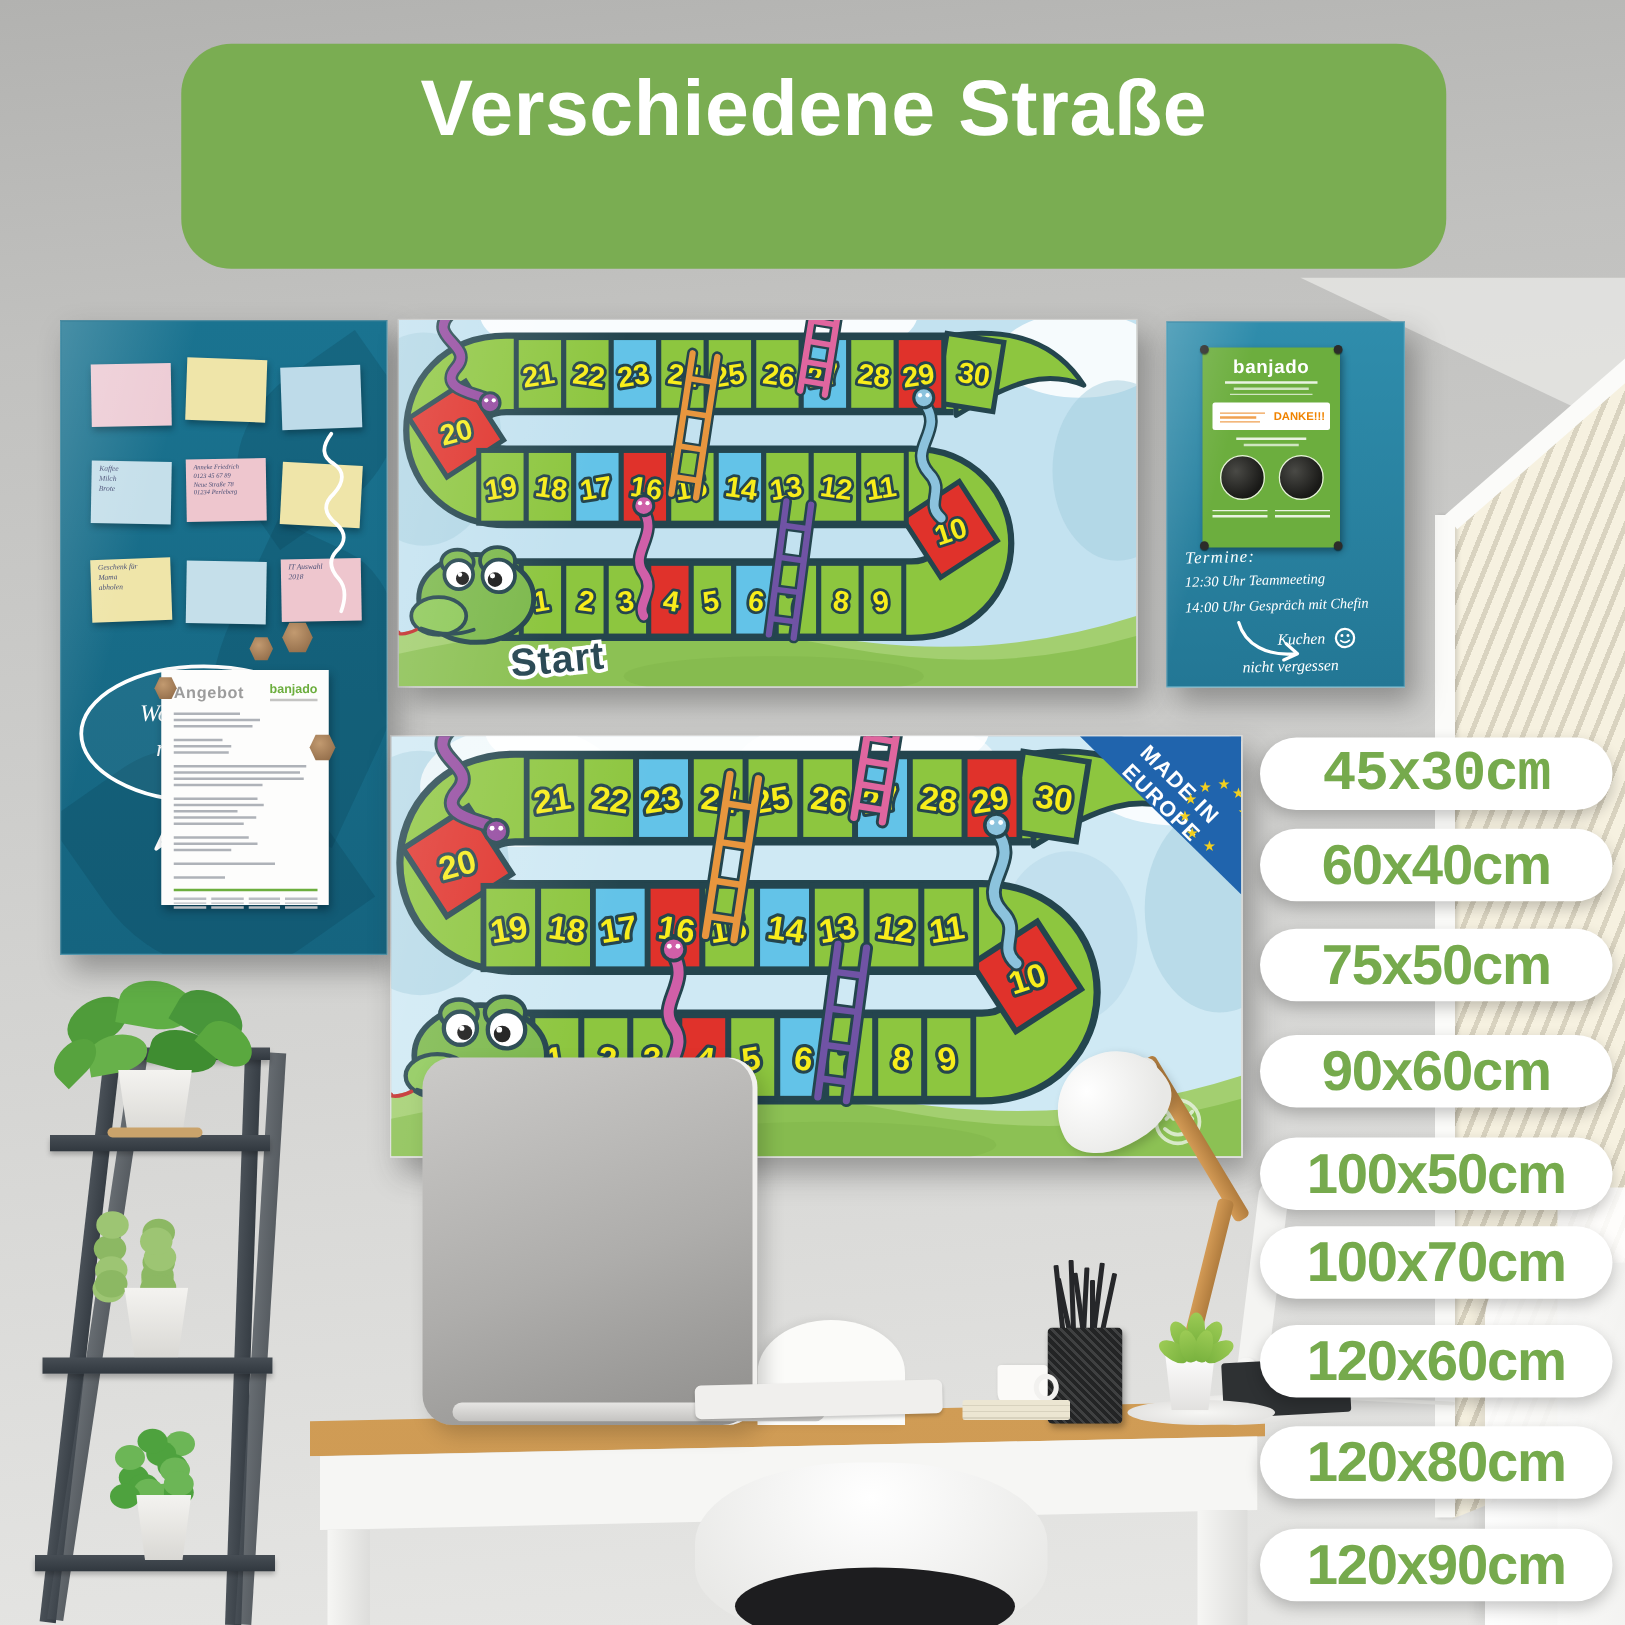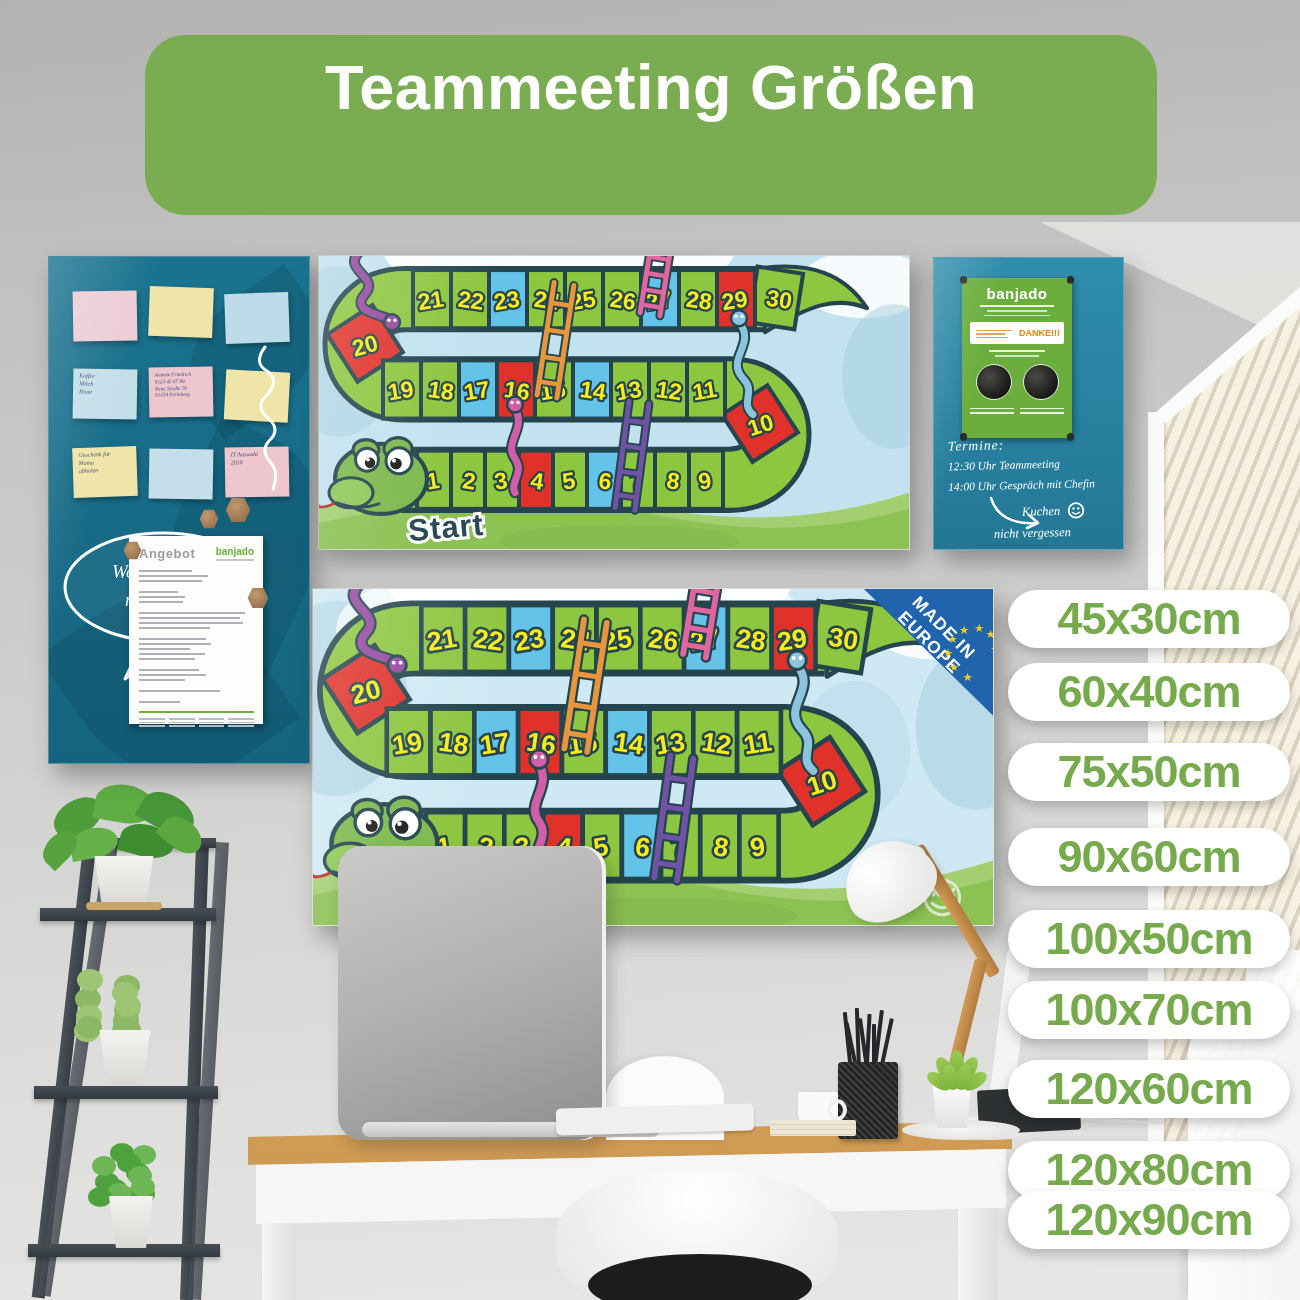"Teammeeting Größen" div.t1 { text: Teammeeting Größen -> Verschiedene Straße }
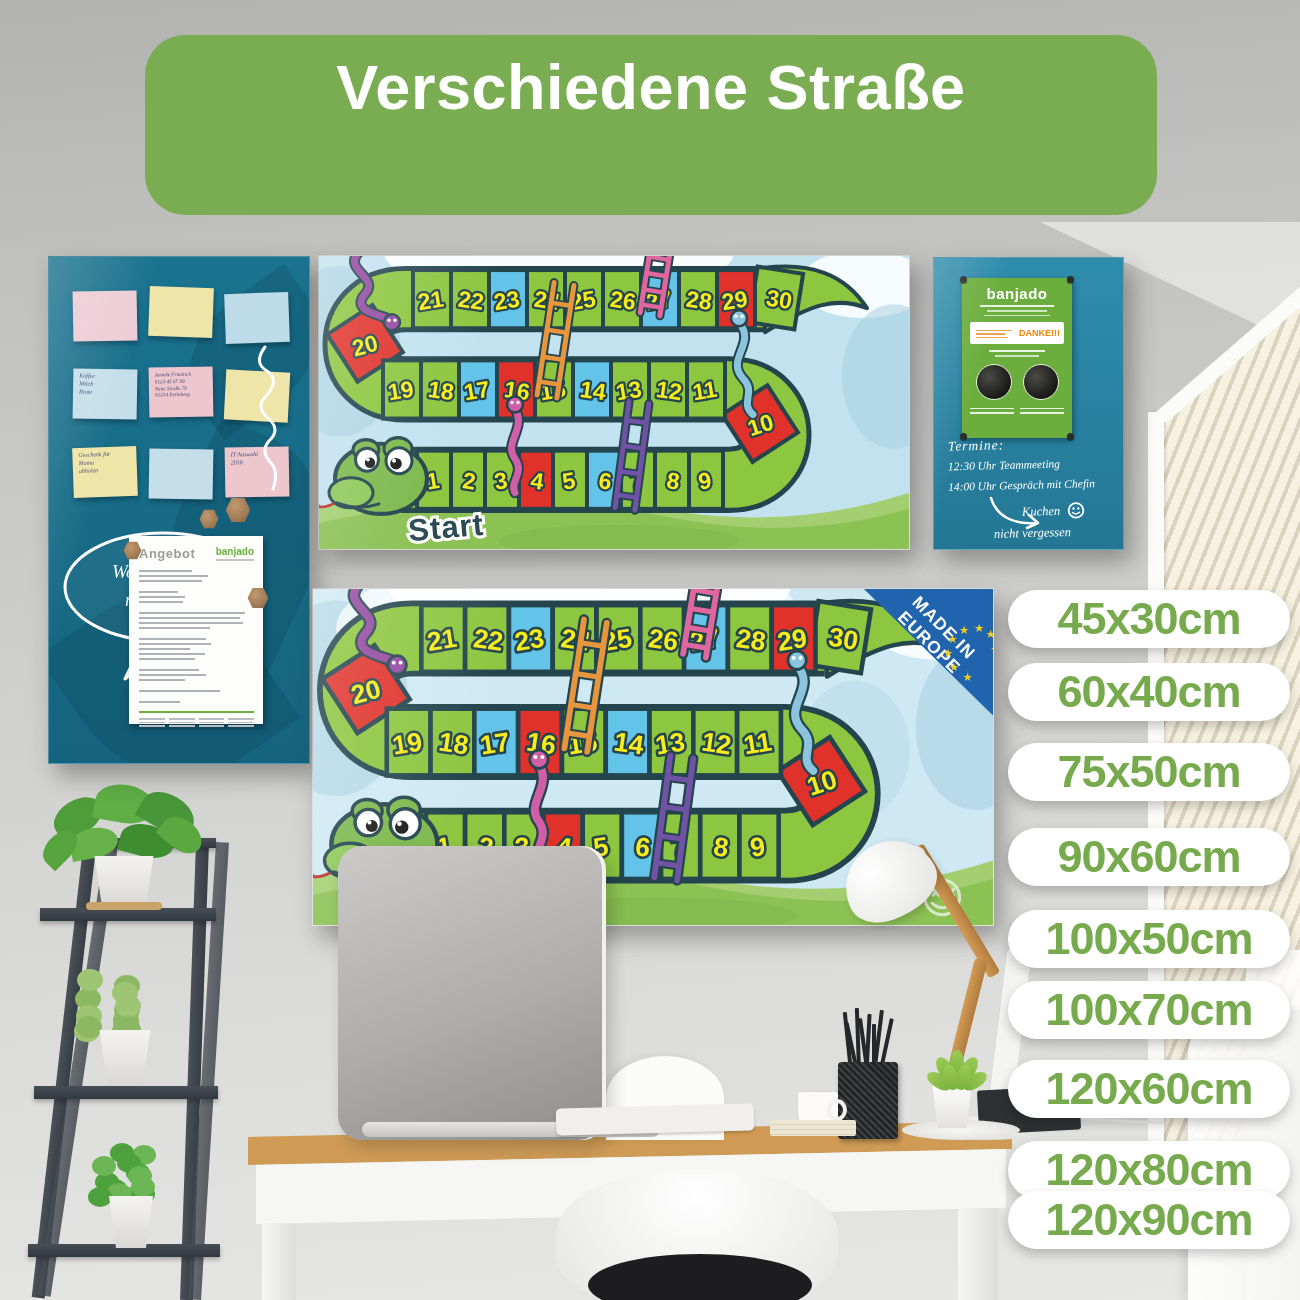"45x30cm" div.abs { font-family: none -> Liberation Mono, monospace }
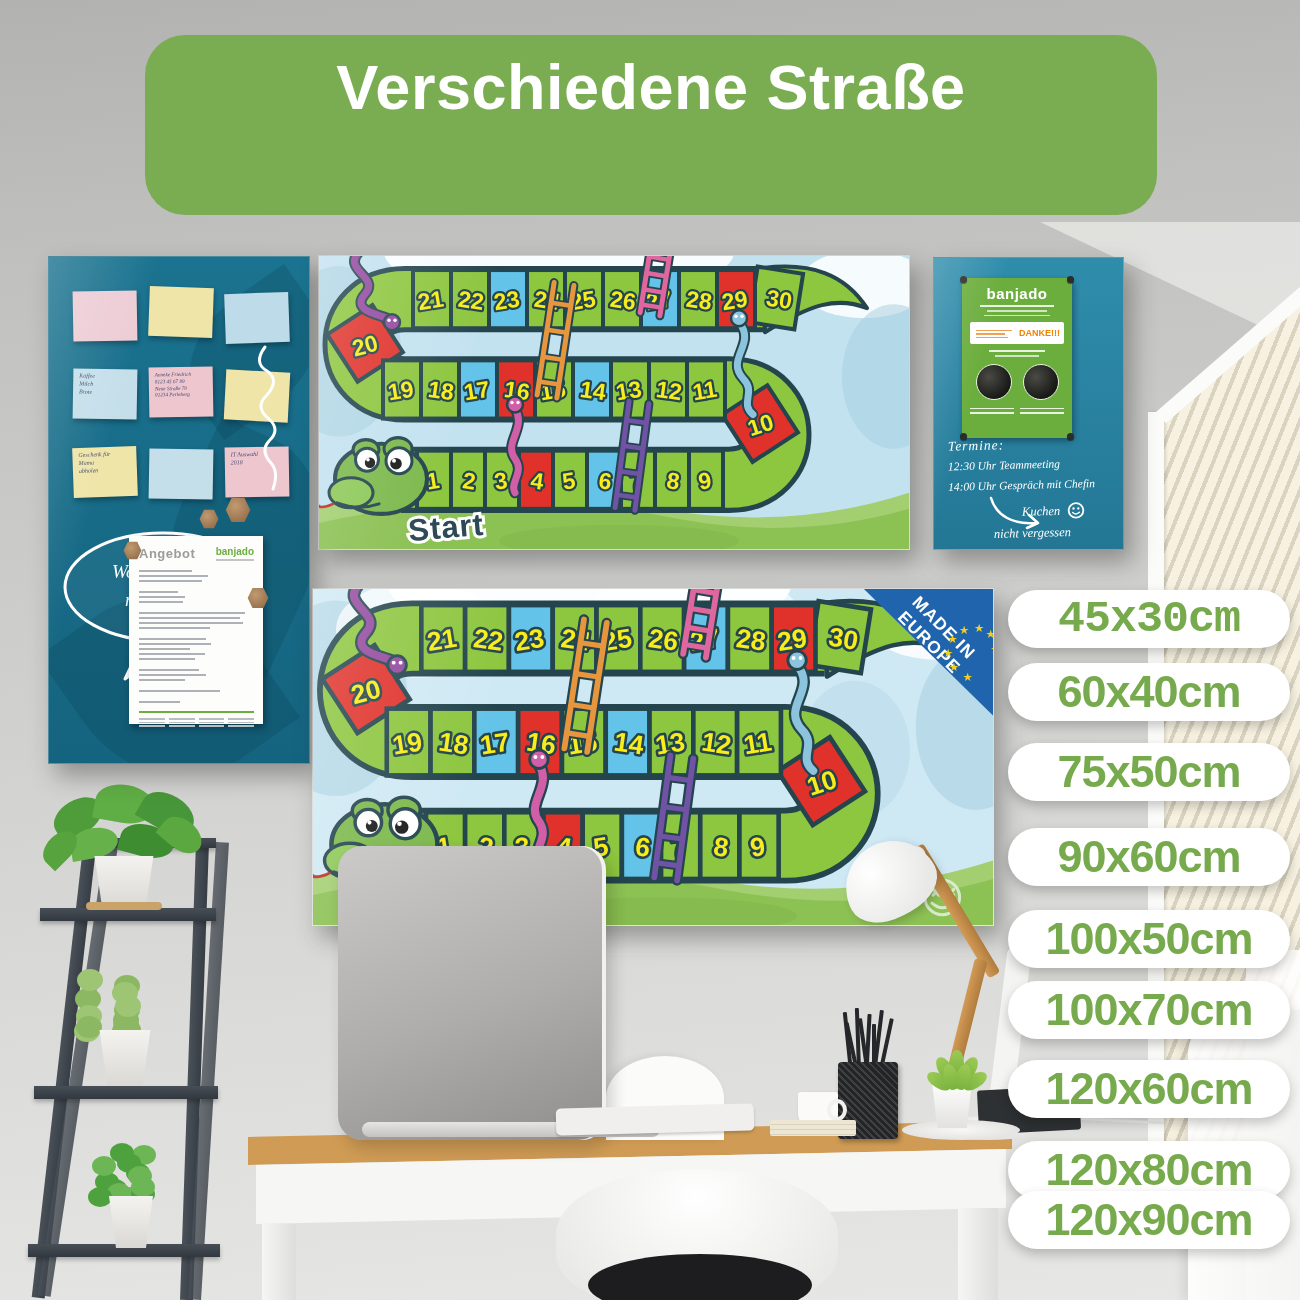"120x90cm" div.abs { top: 1191px -> 1223px }
